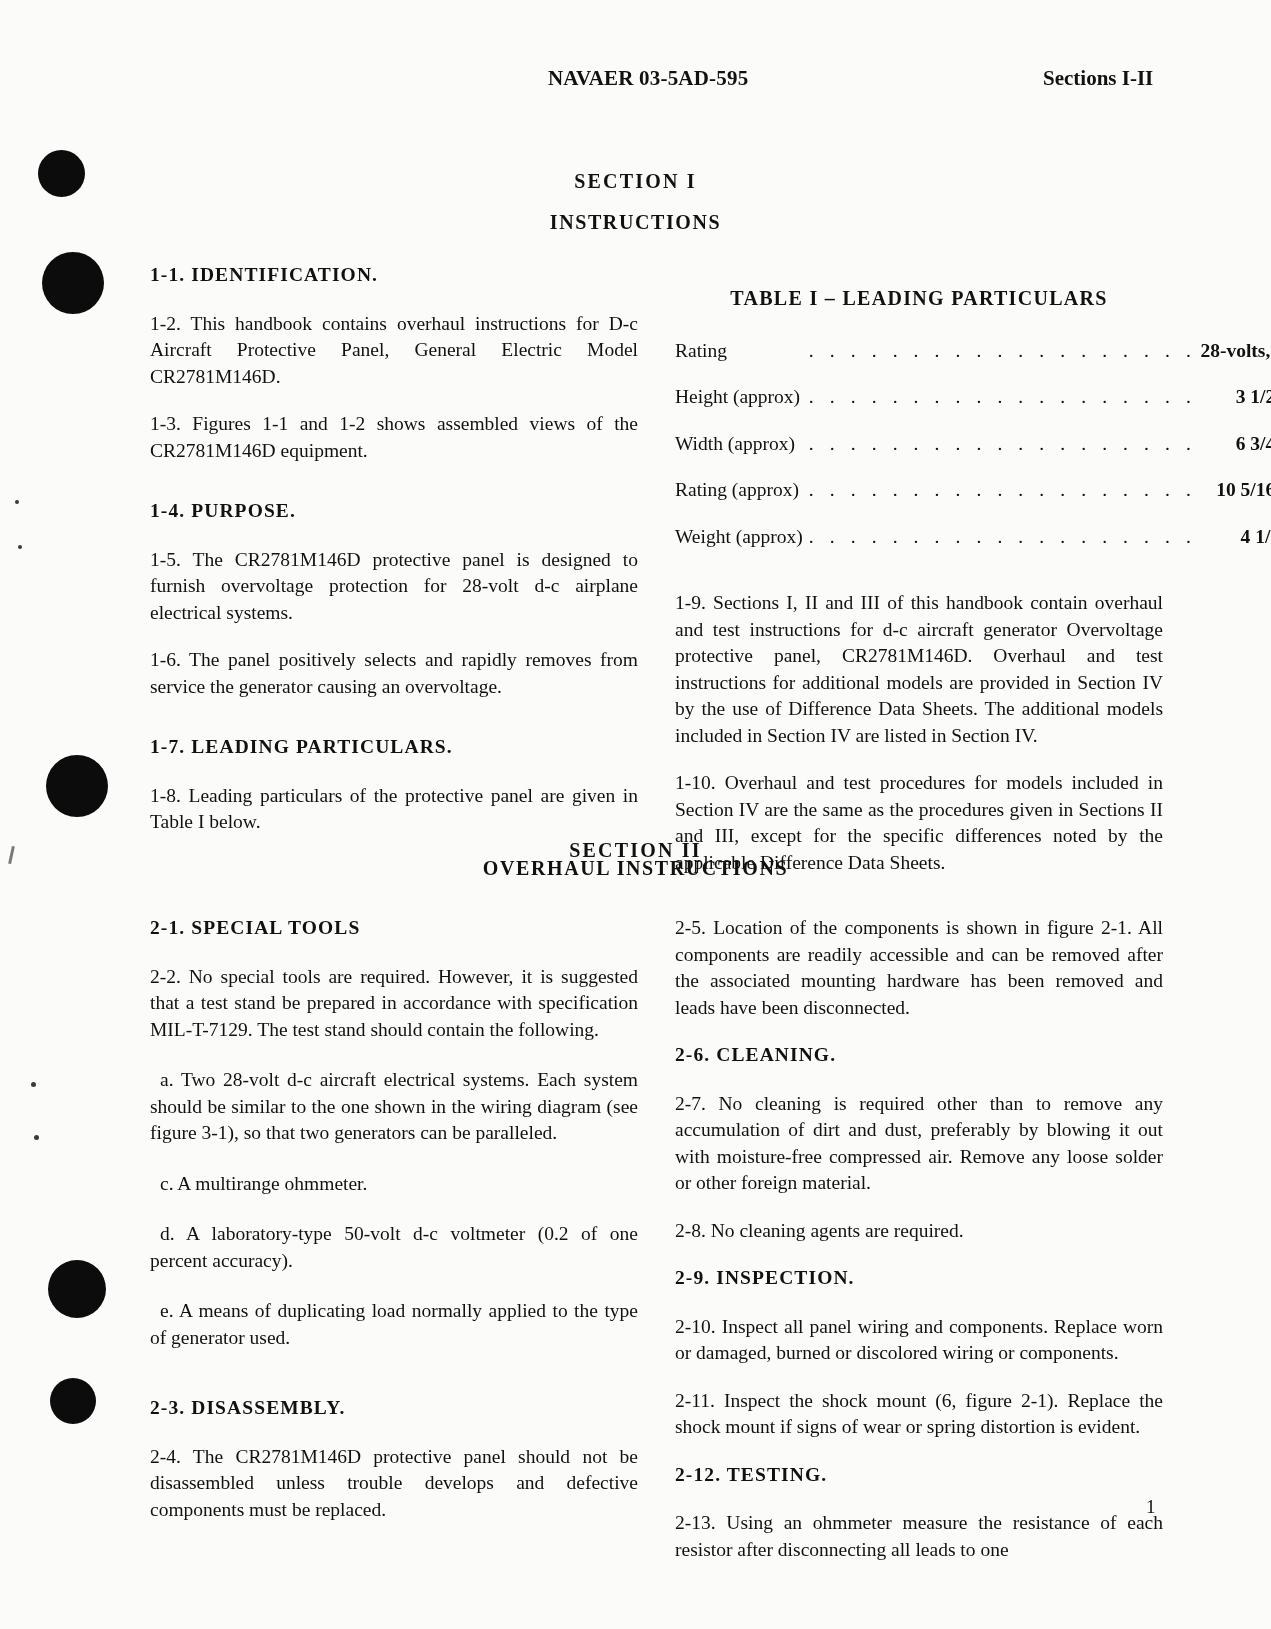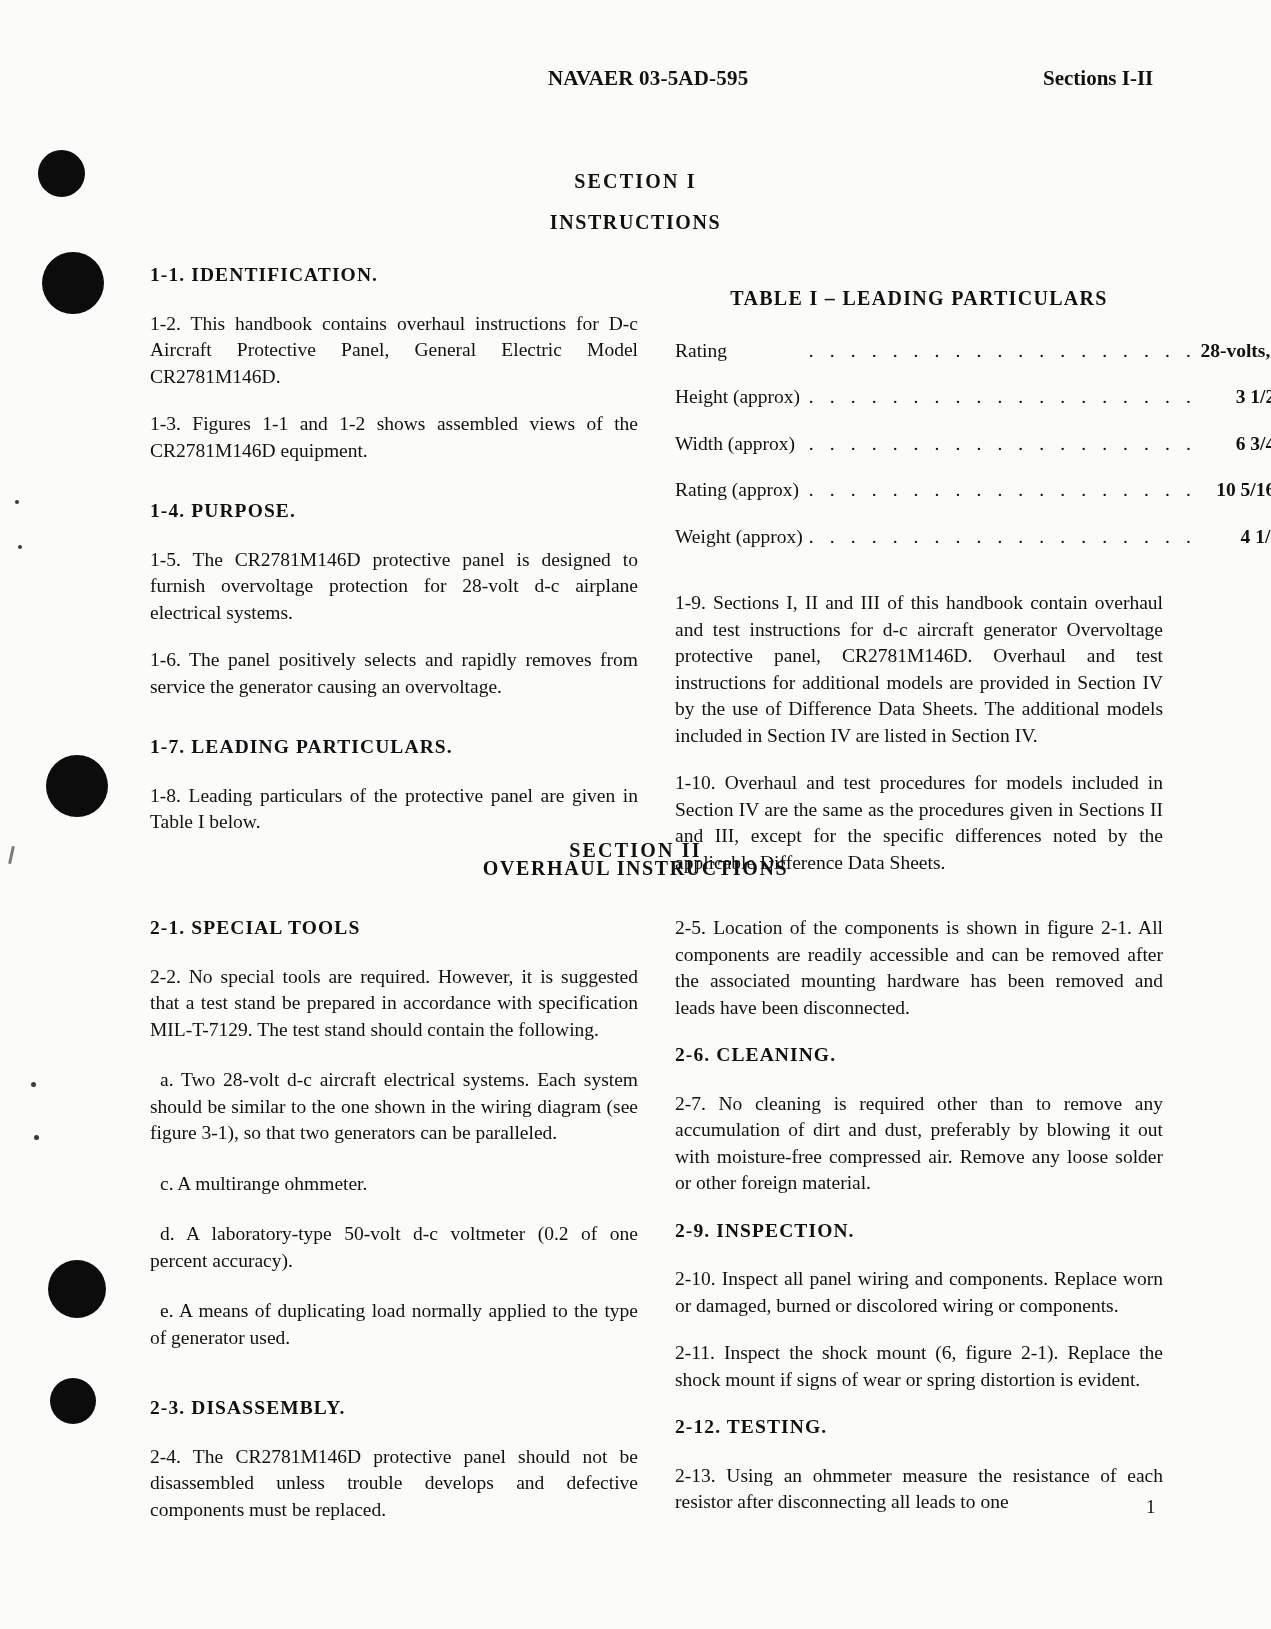"2-8. No cleaning agents are" p { html: none -> <p>2-8. No cleaning agents are required.</p> }
